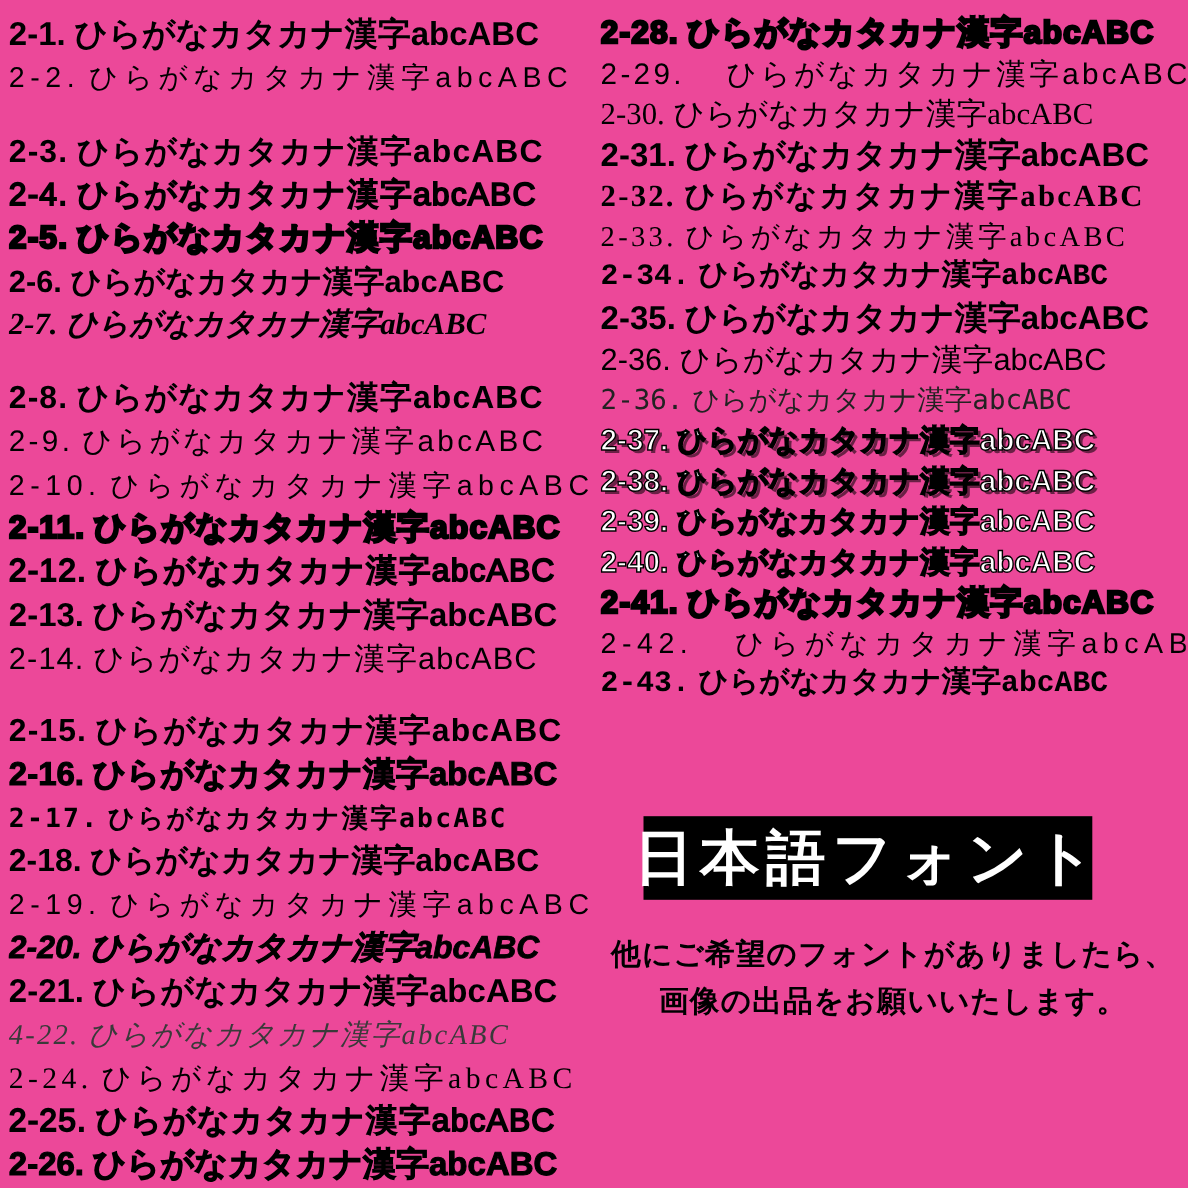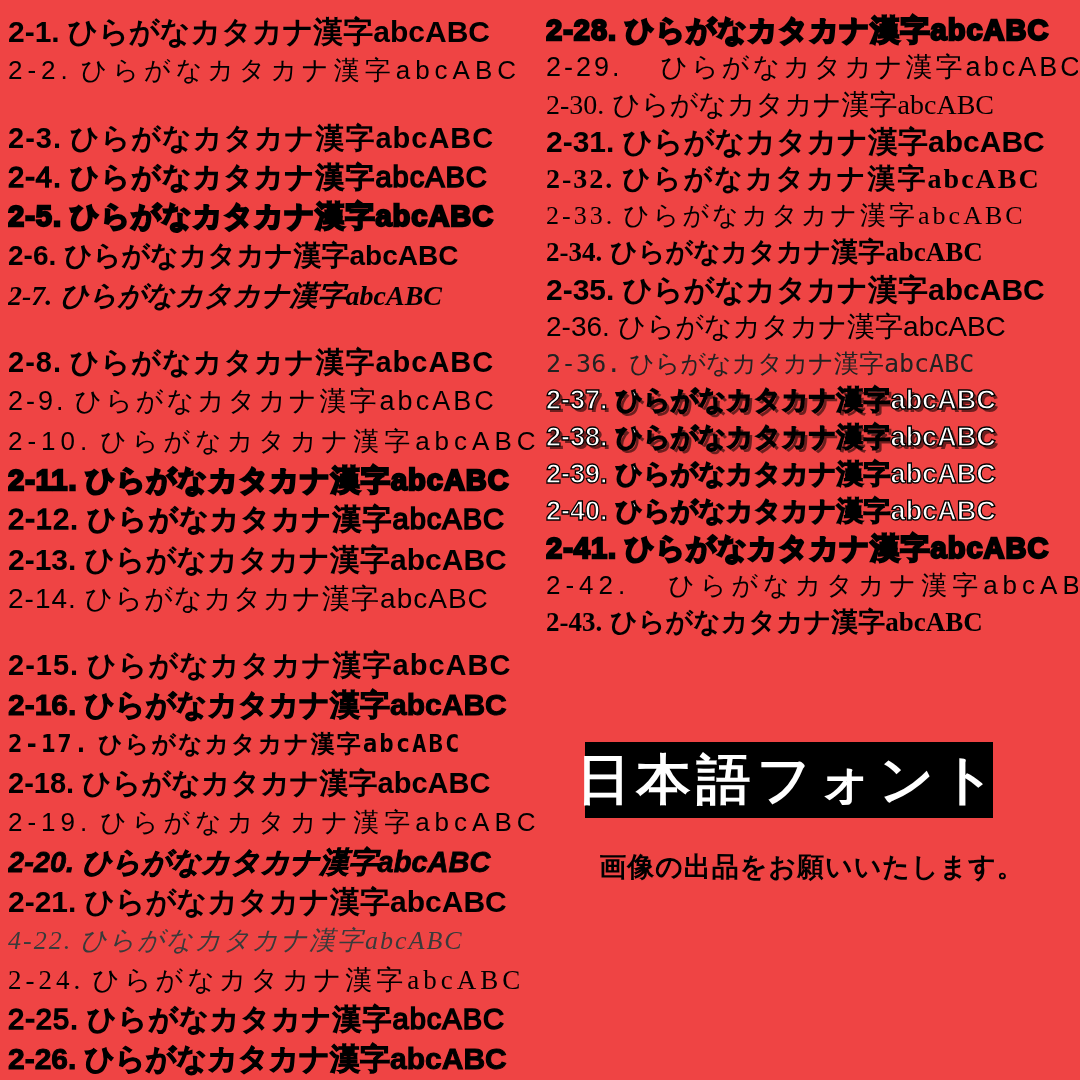"2-1." #canvas { background: #ef4444 -> #ec4899 }
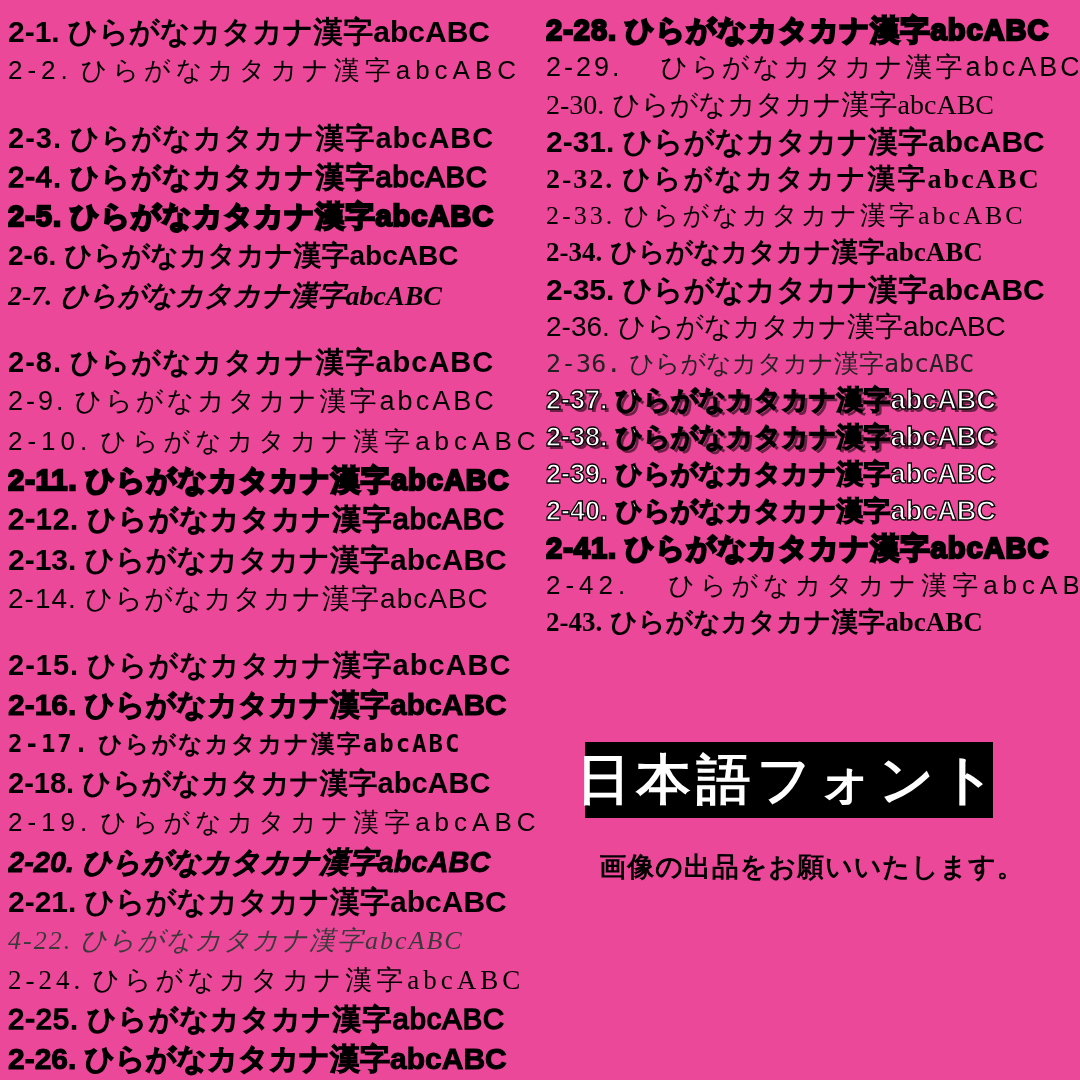"2-34." .techno { font-family: Liberation Serif, serif -> Liberation Mono, monospace }
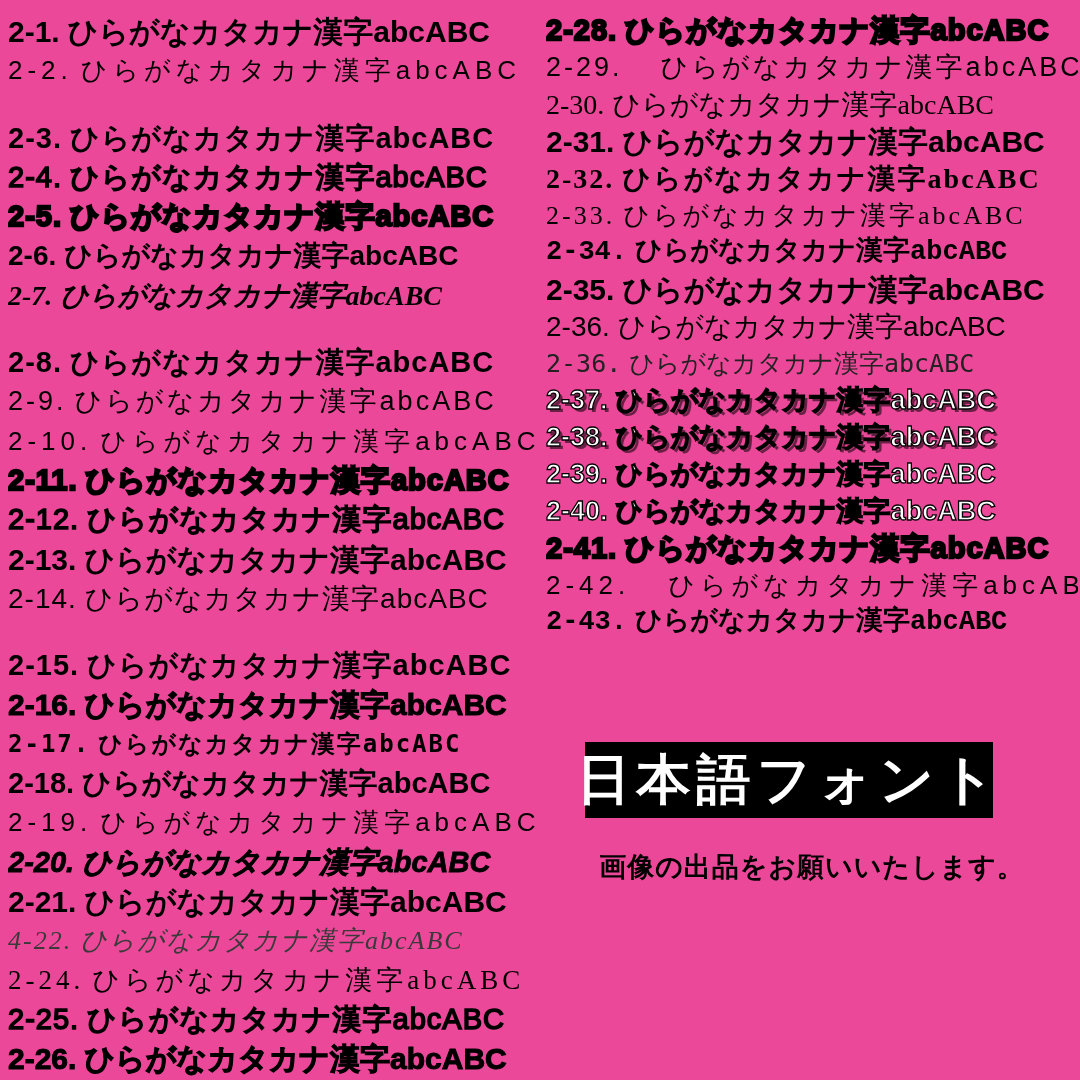"他にご希望のフォントがありましたら、" div { html: none -> <div>他にご希望のフォントがありましたら、</div> }
